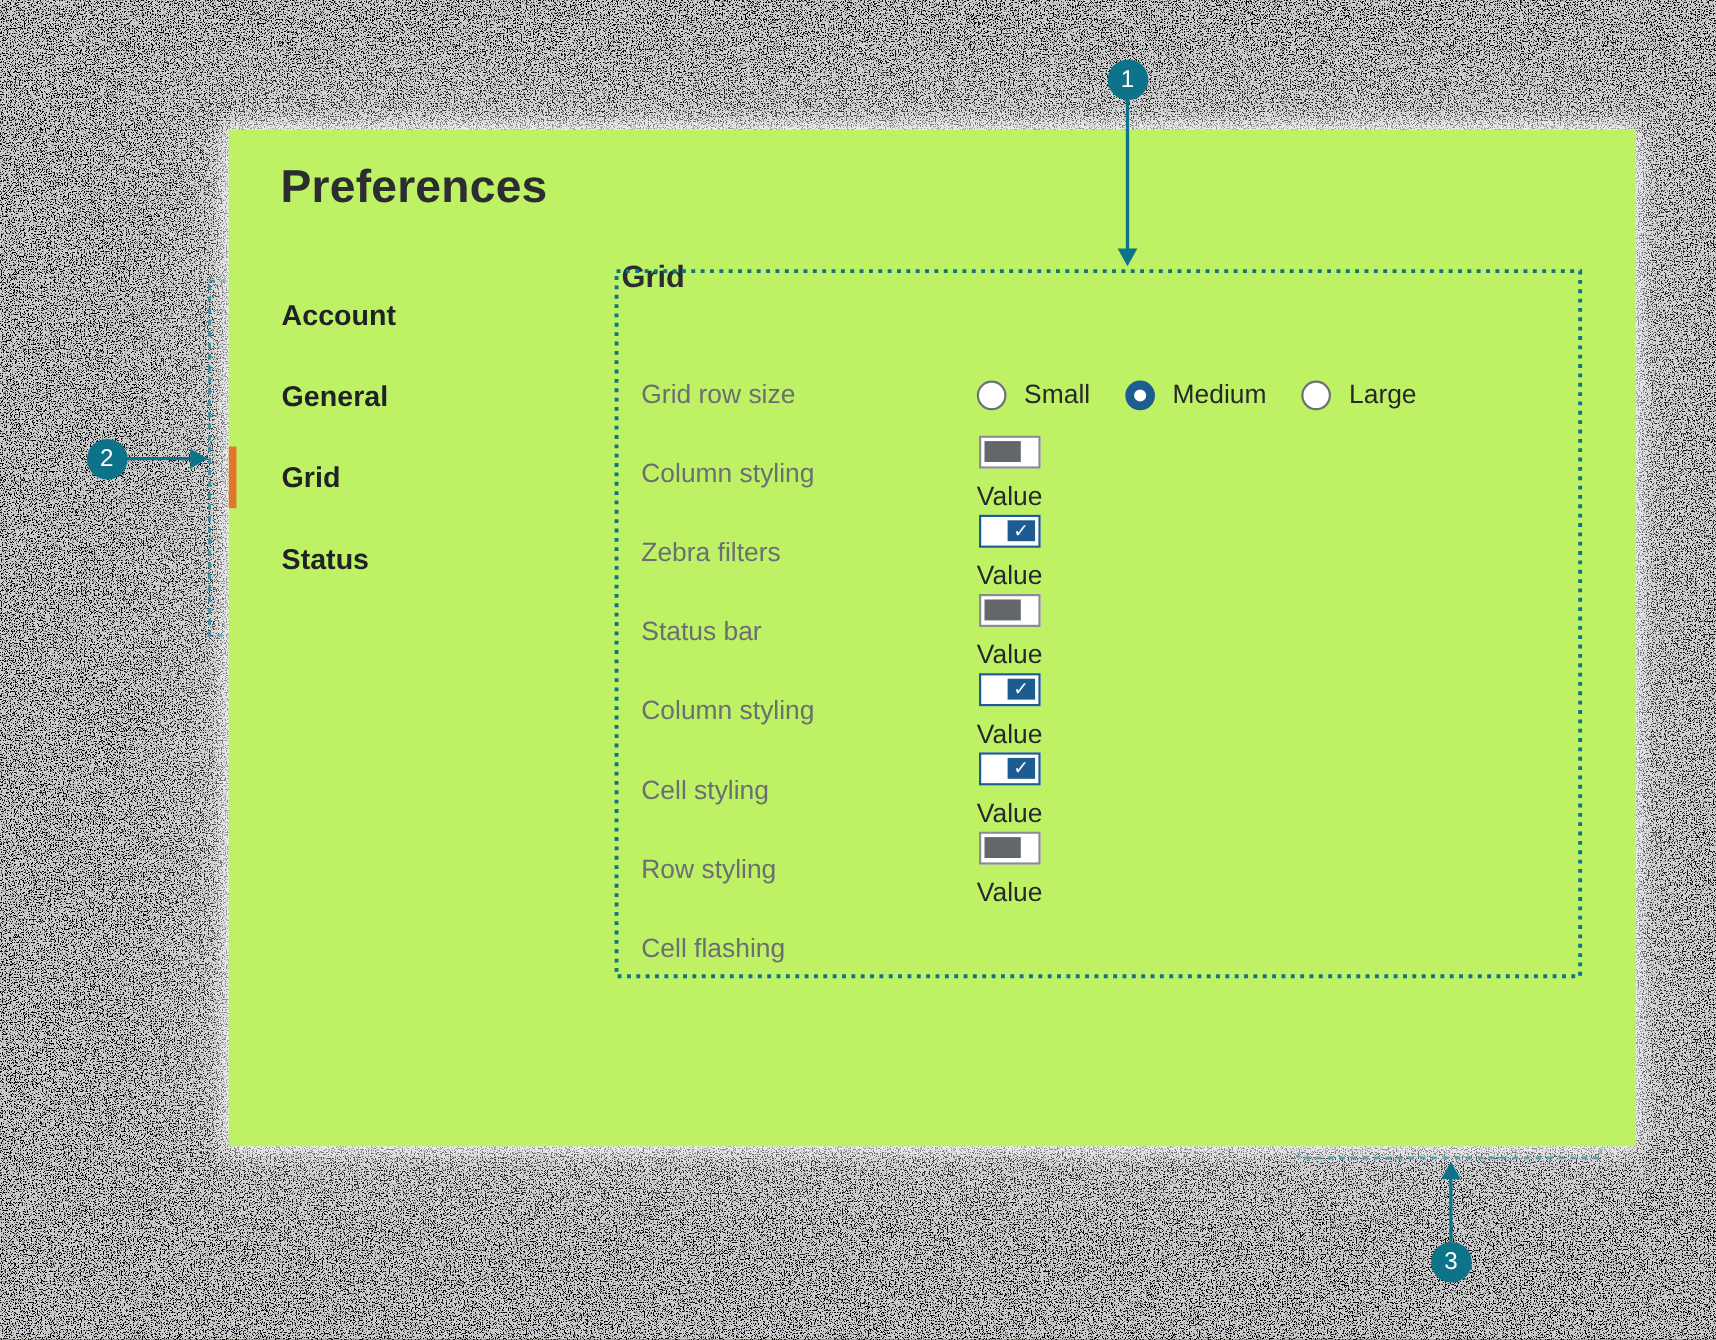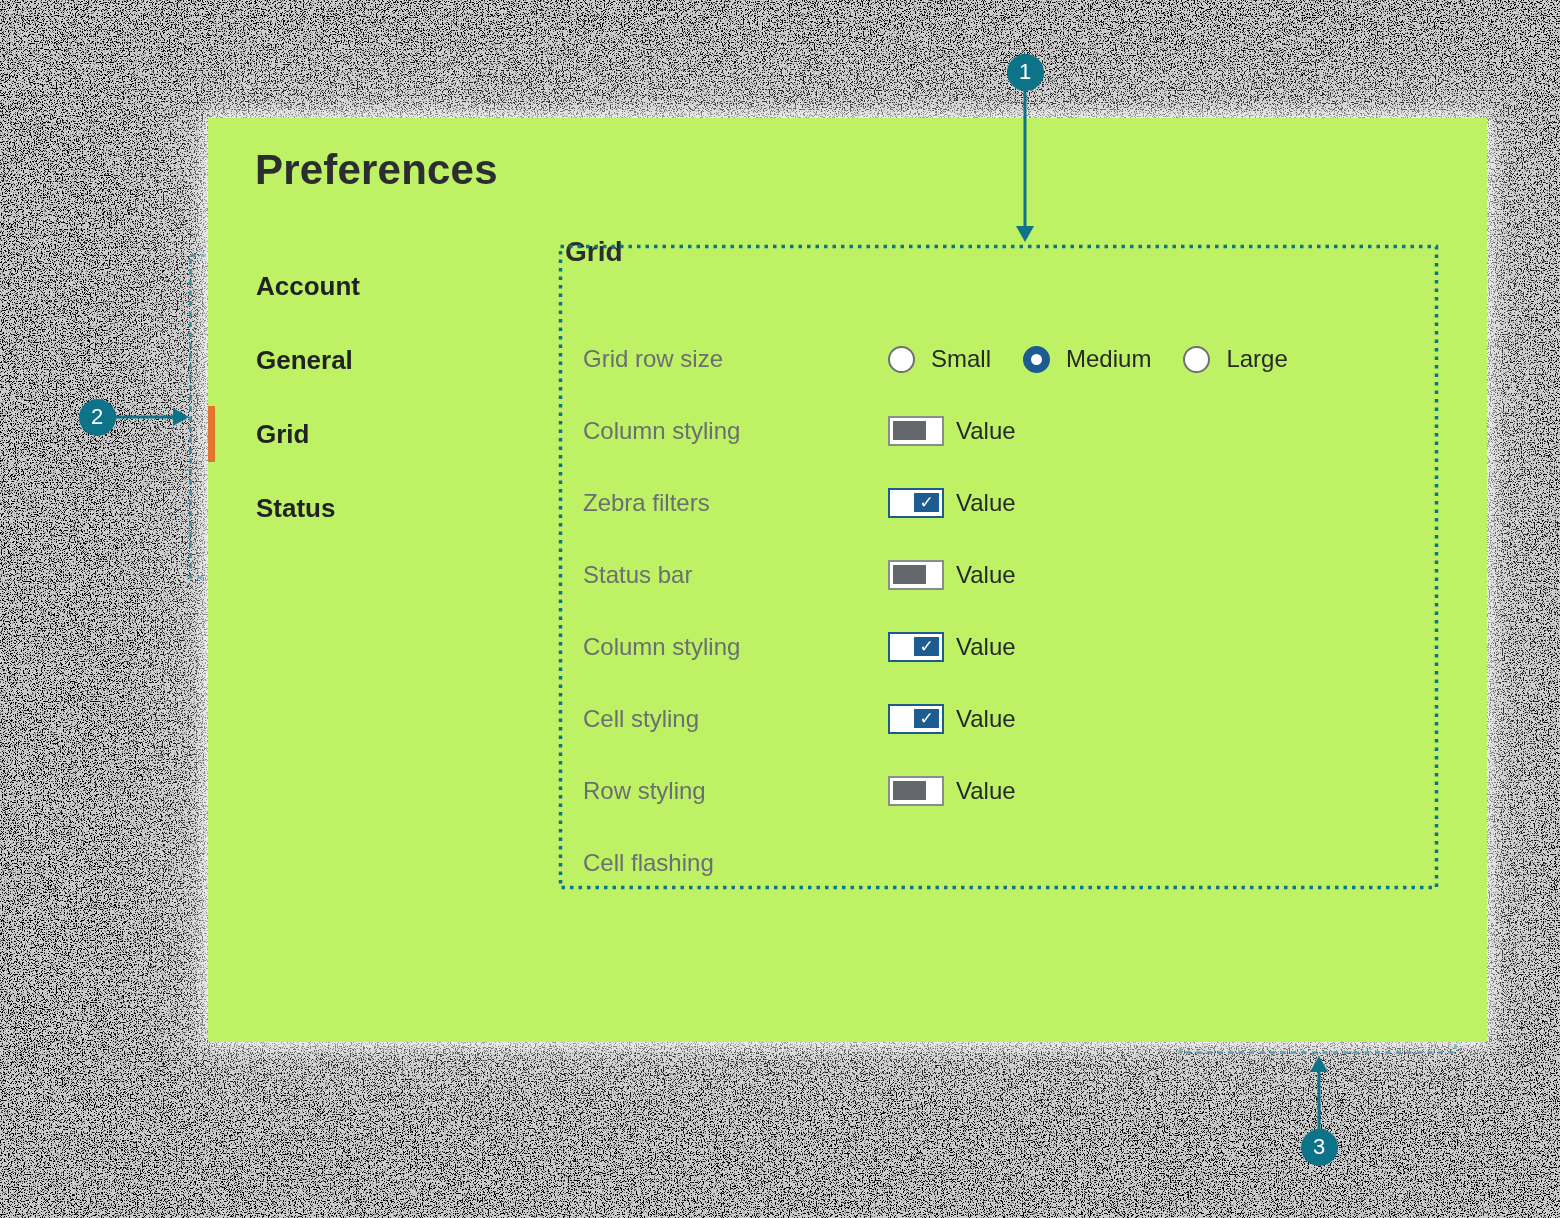"Value" .toggle-wrap { flex-direction: none -> column }
